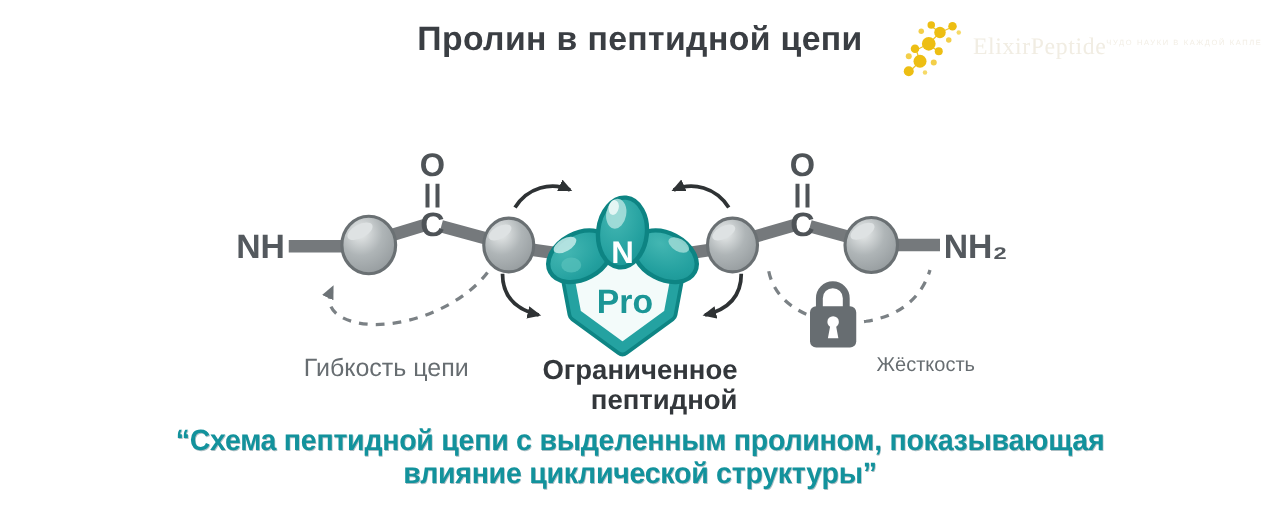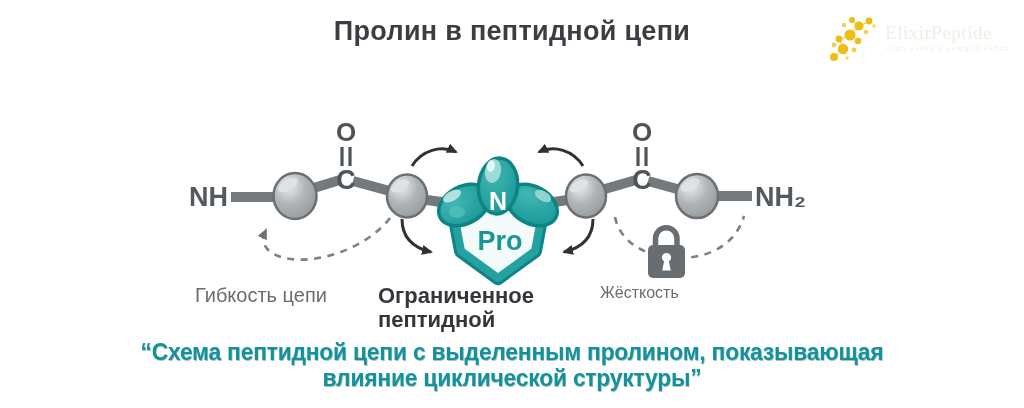"ElixirPeptide" .logo-text { flex-direction: column -> none }
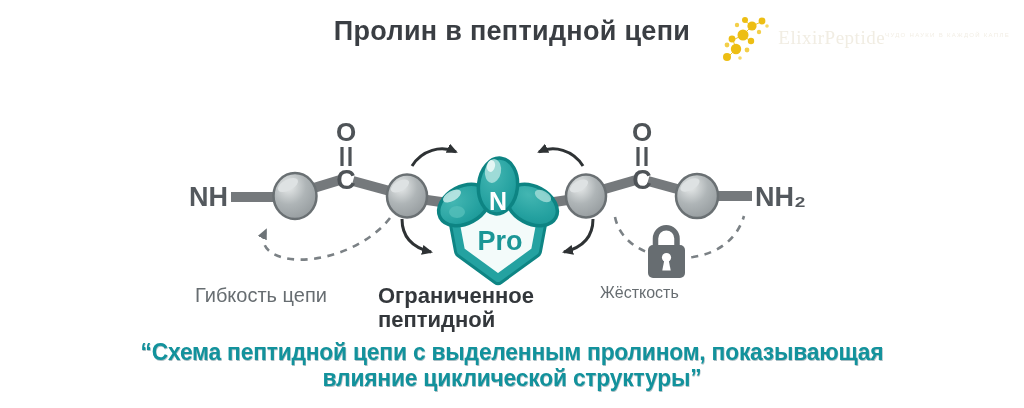"Гибкость цепи" .lbl { text-align: left -> right }
